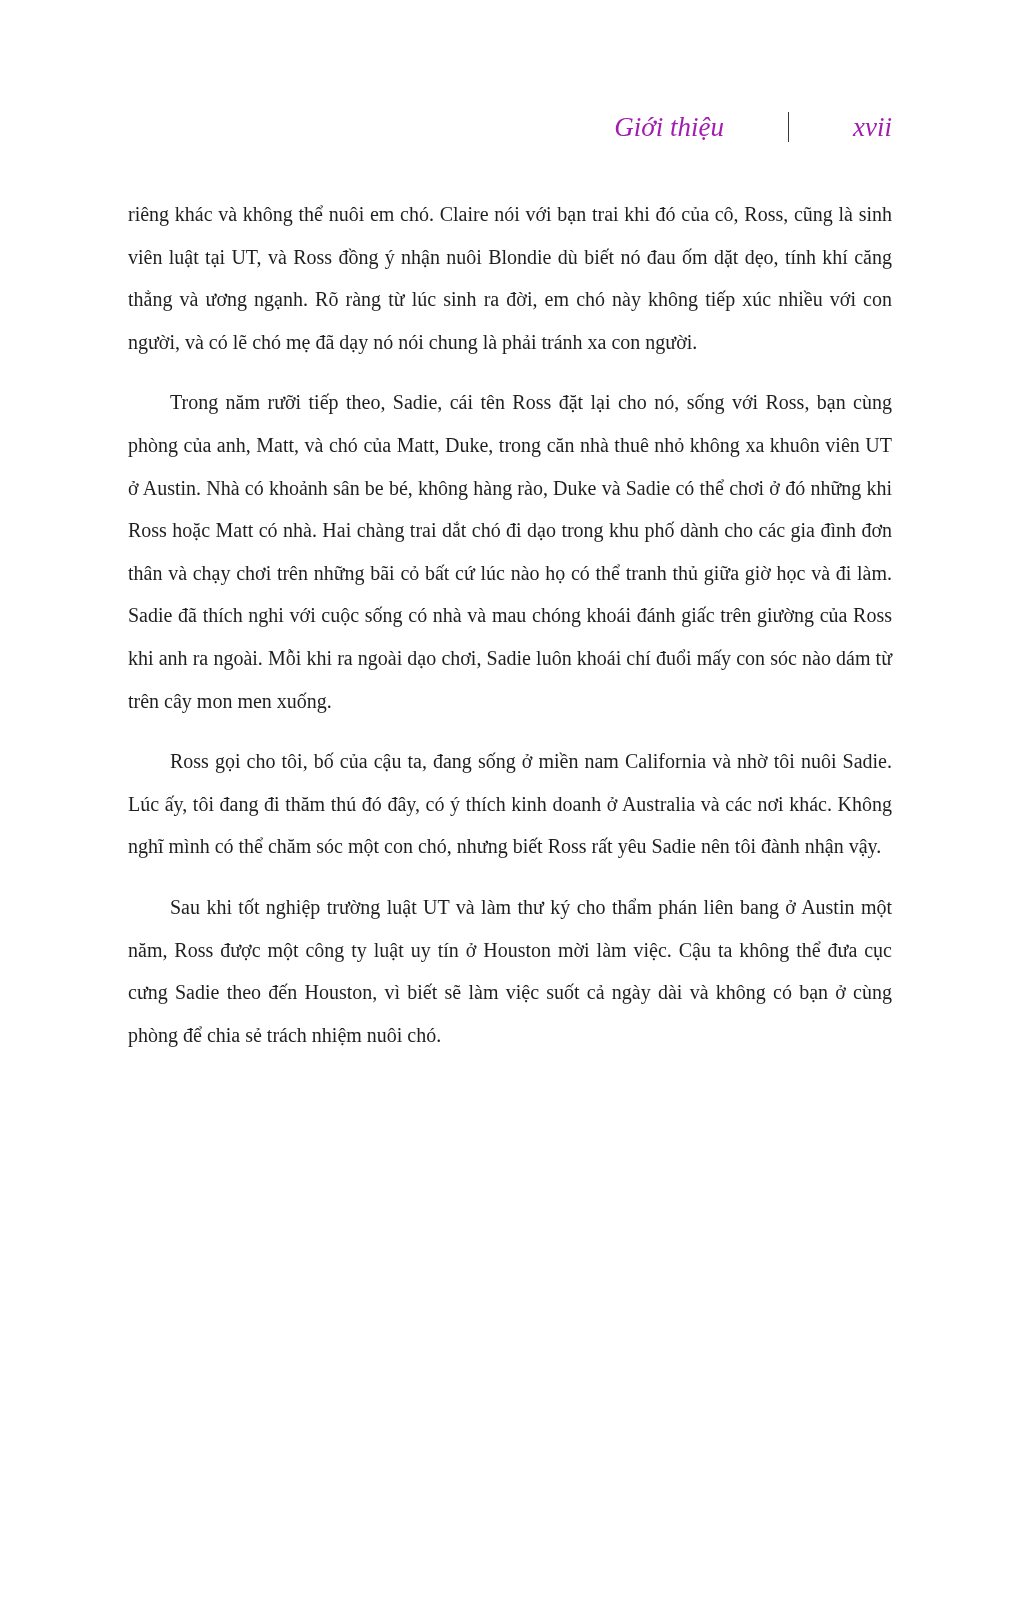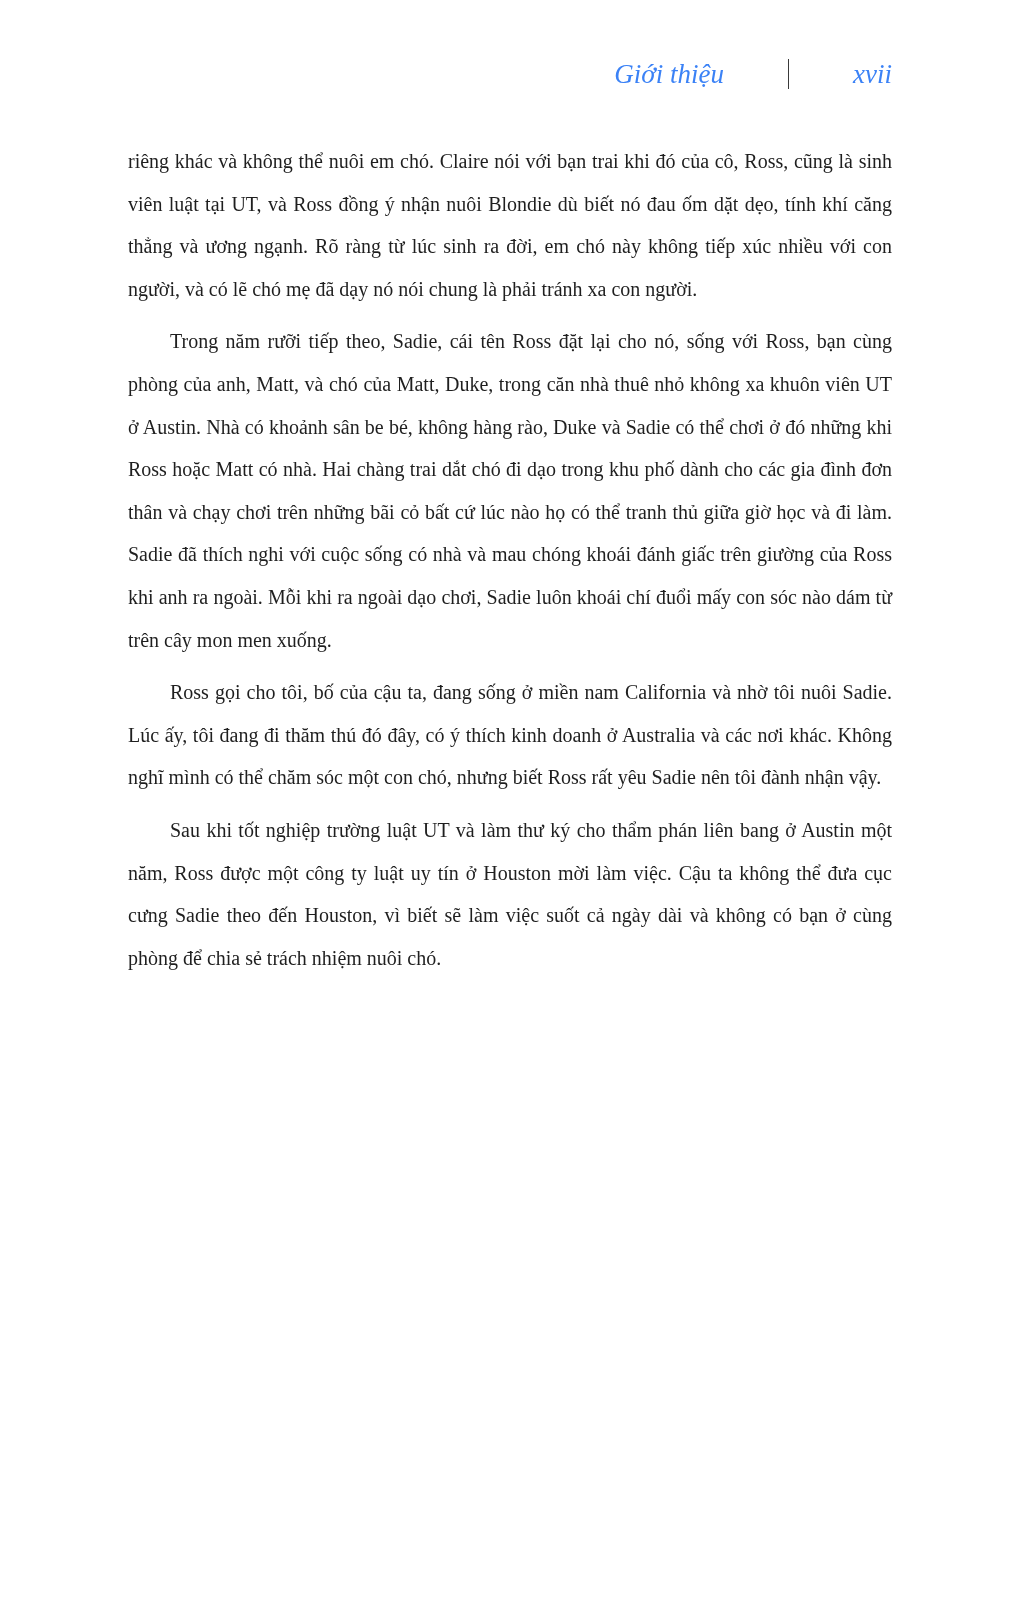"Giới thiệu" .running-head { color: #3b82f6 -> #a21caf; margin-top: 58px -> 111px }
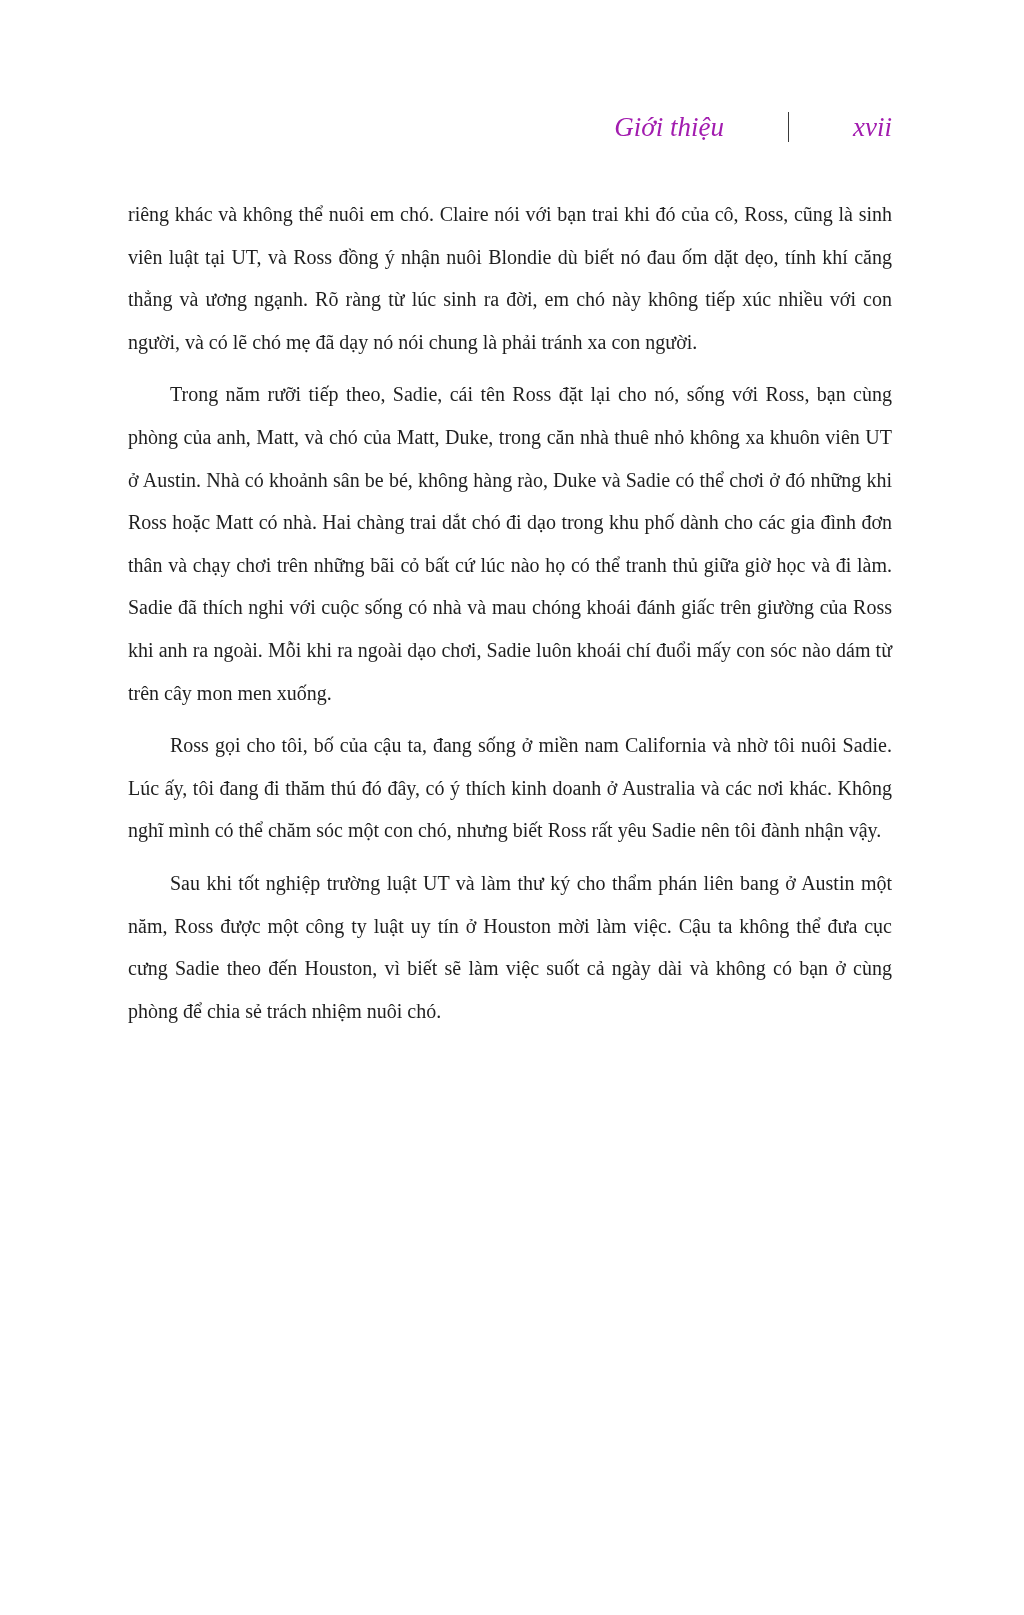"Trong năm rưỡi tiếp theo," .body-text p + p { margin-top: 10px -> 18px }
